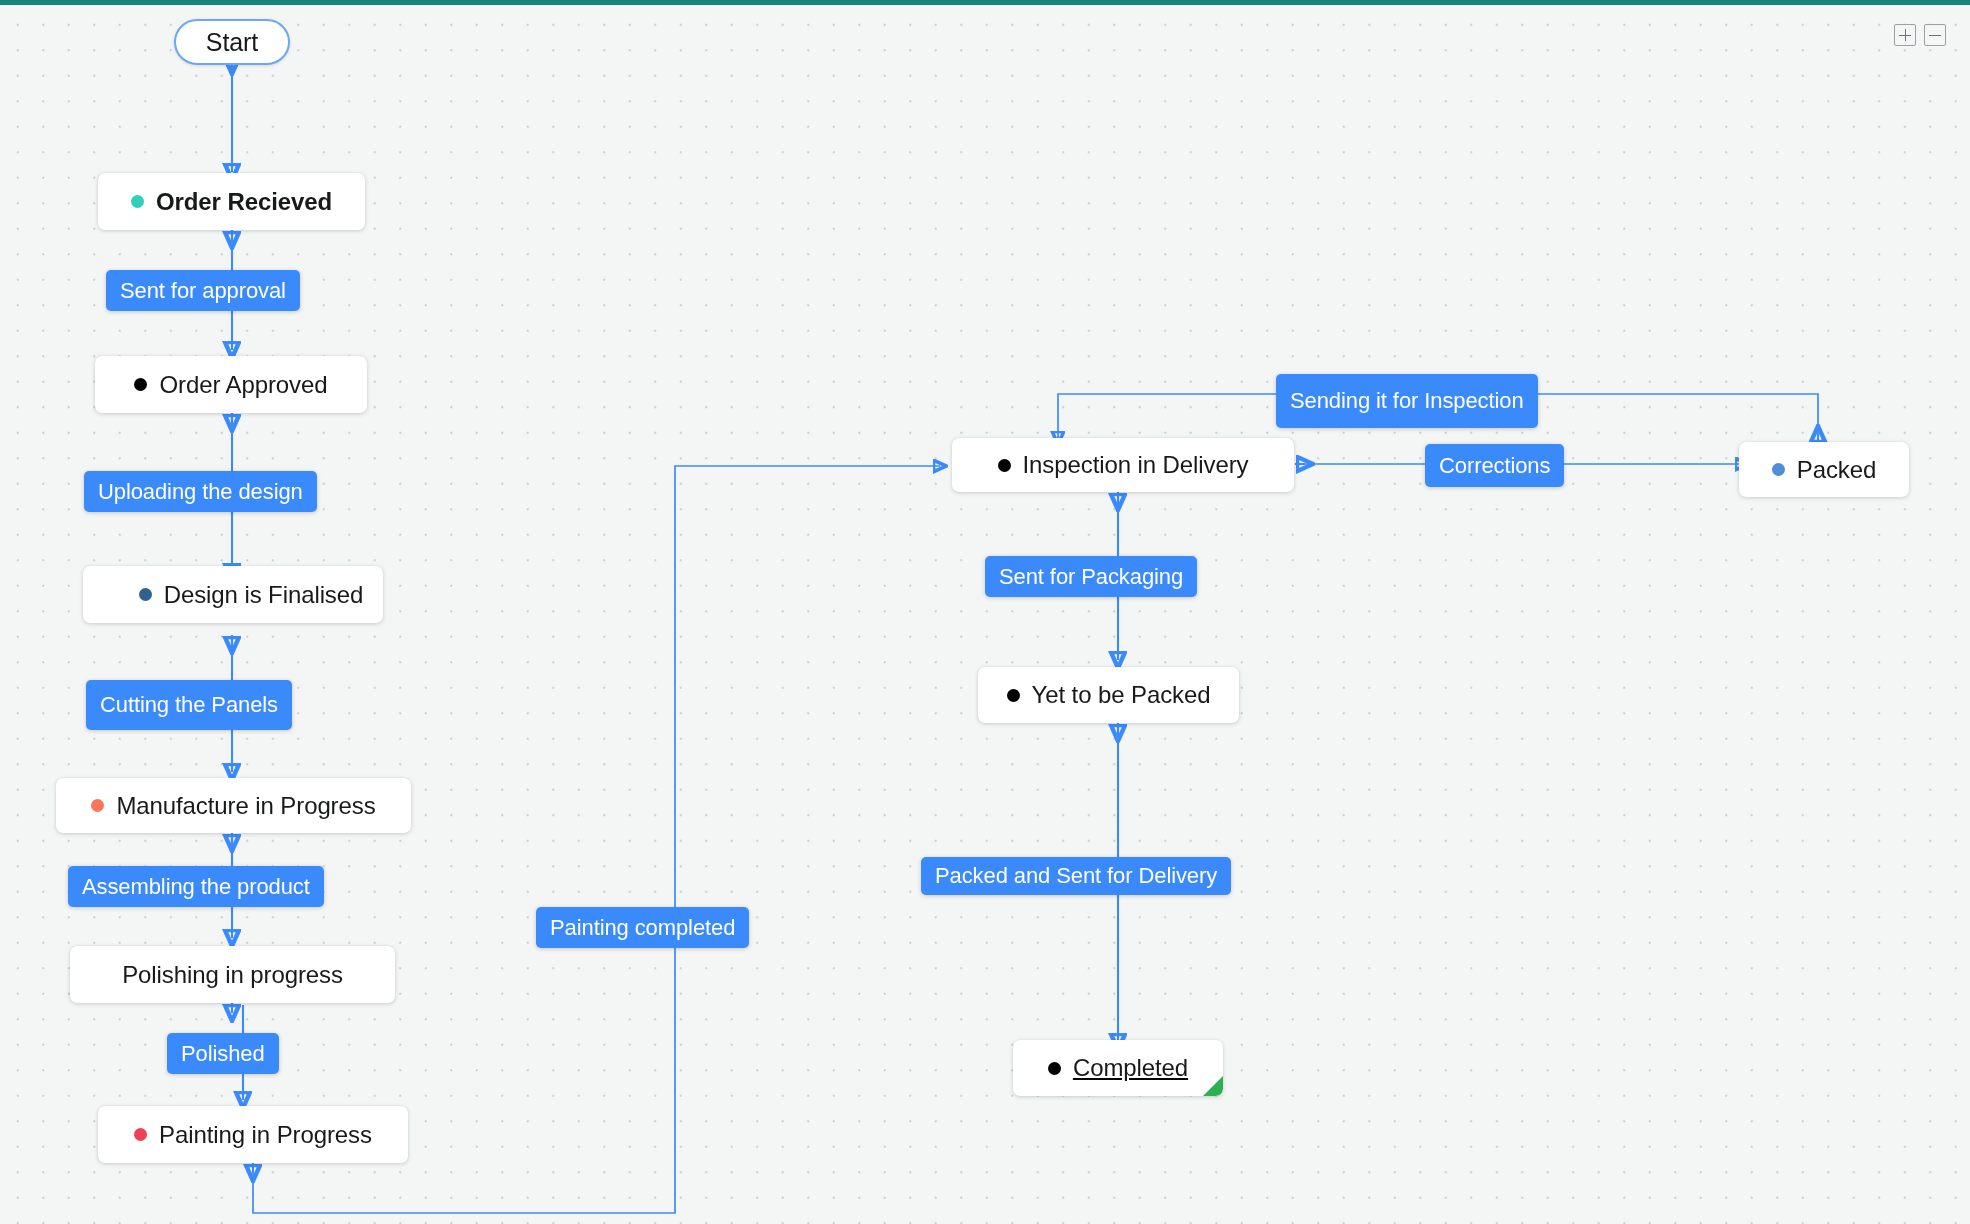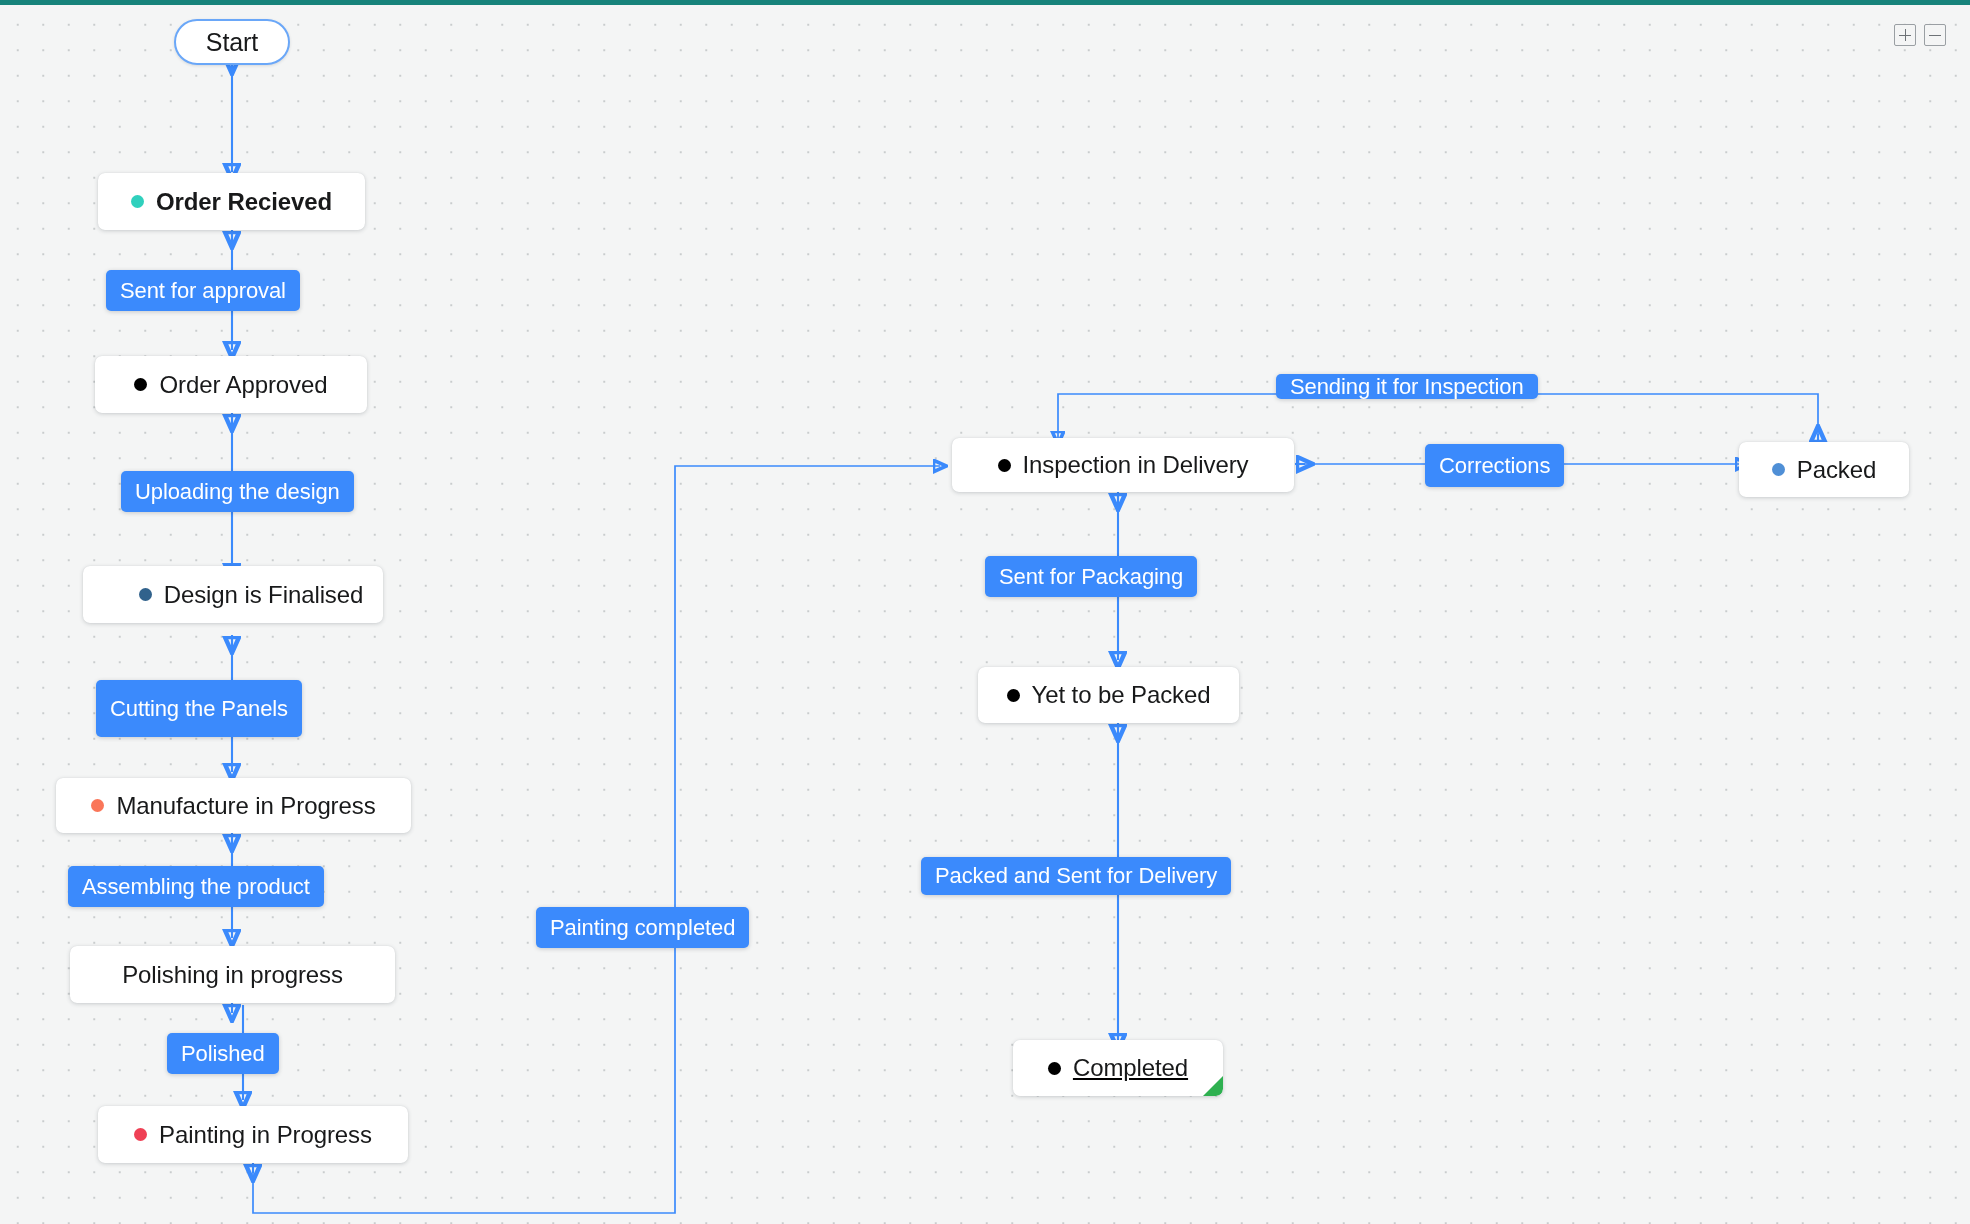"Sending it for Inspection" div.edge-label { height: 25px -> 54px }
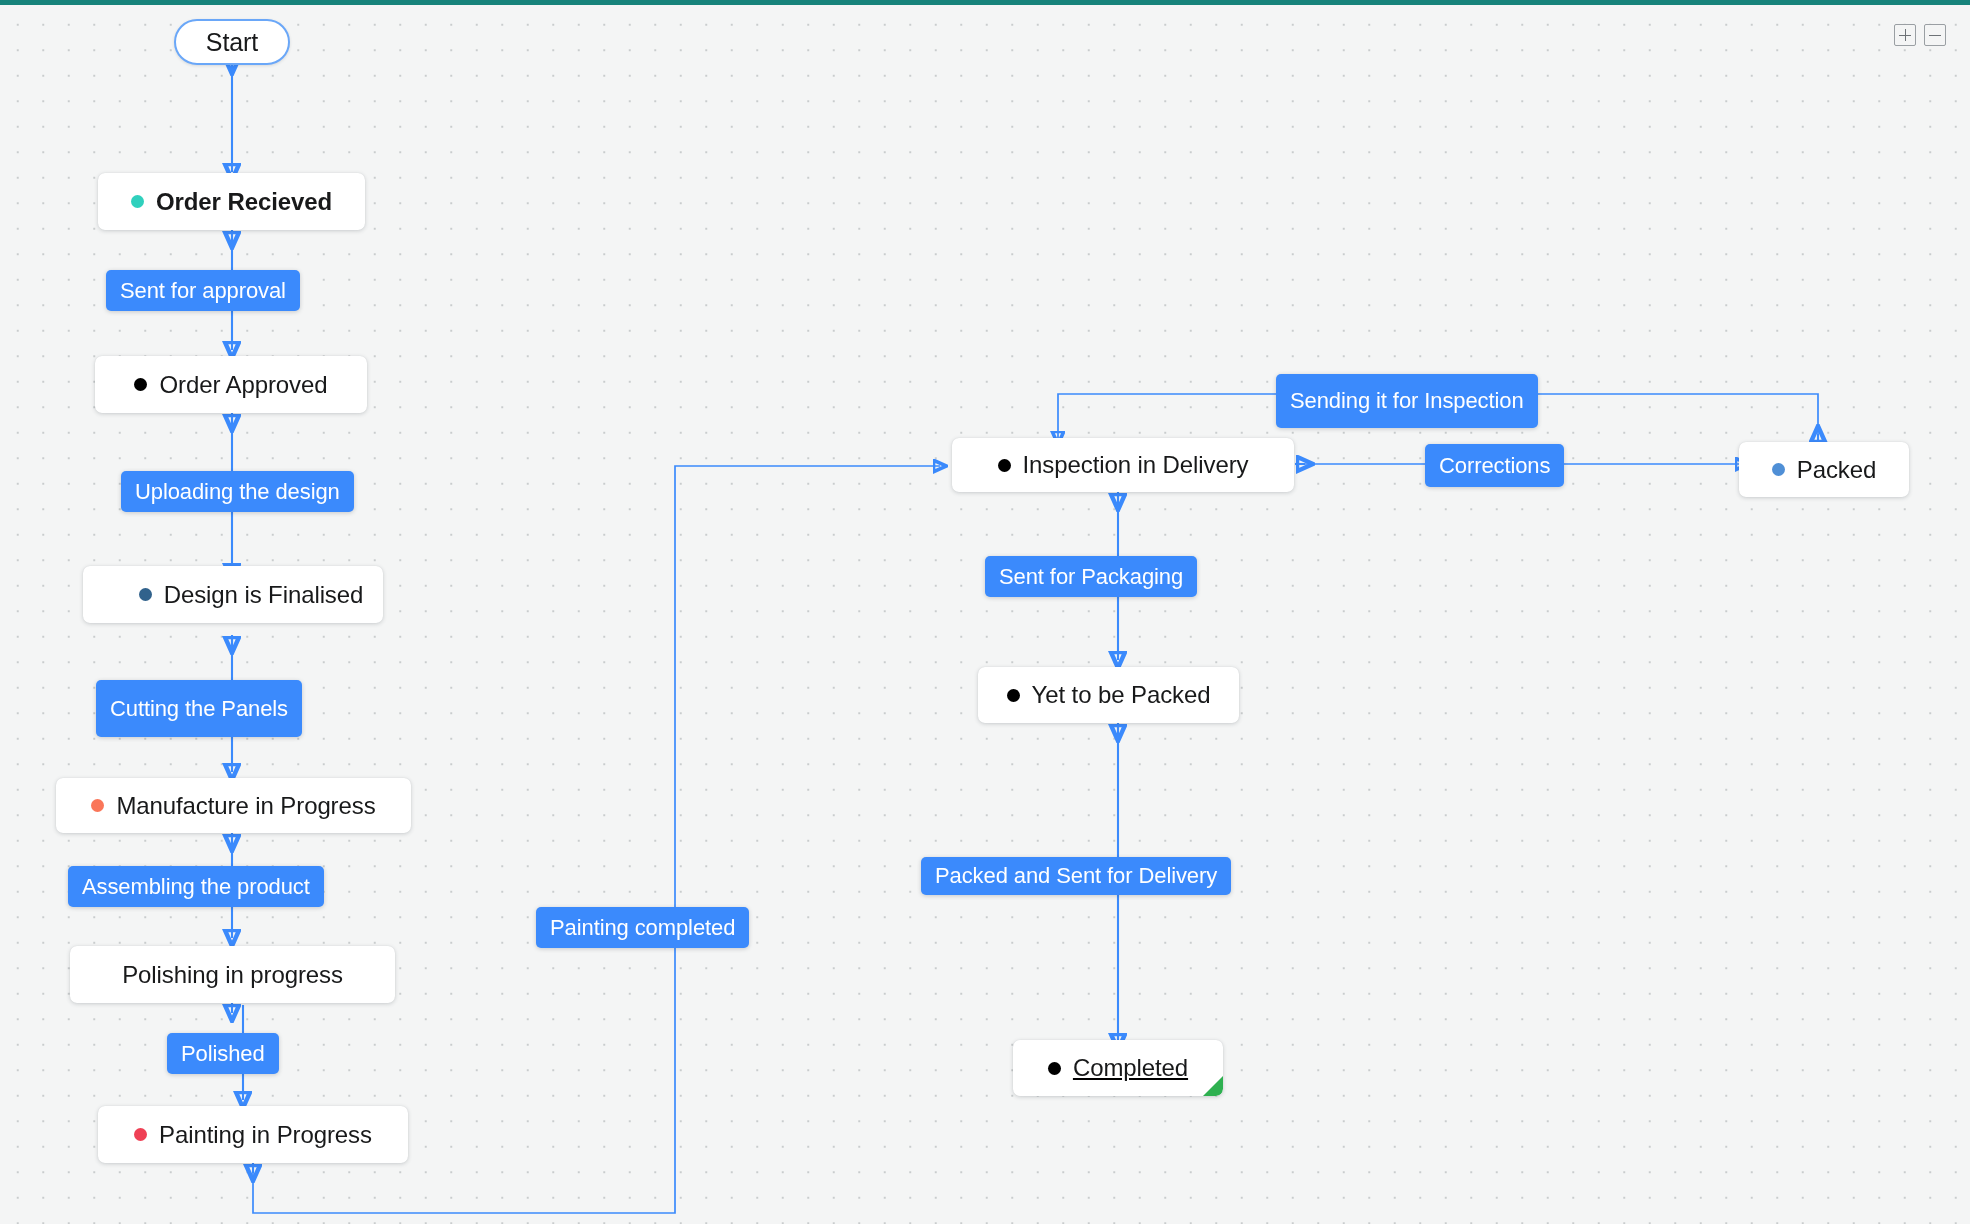"Uploading the design" div.edge-label { margin-left: 37px -> none }
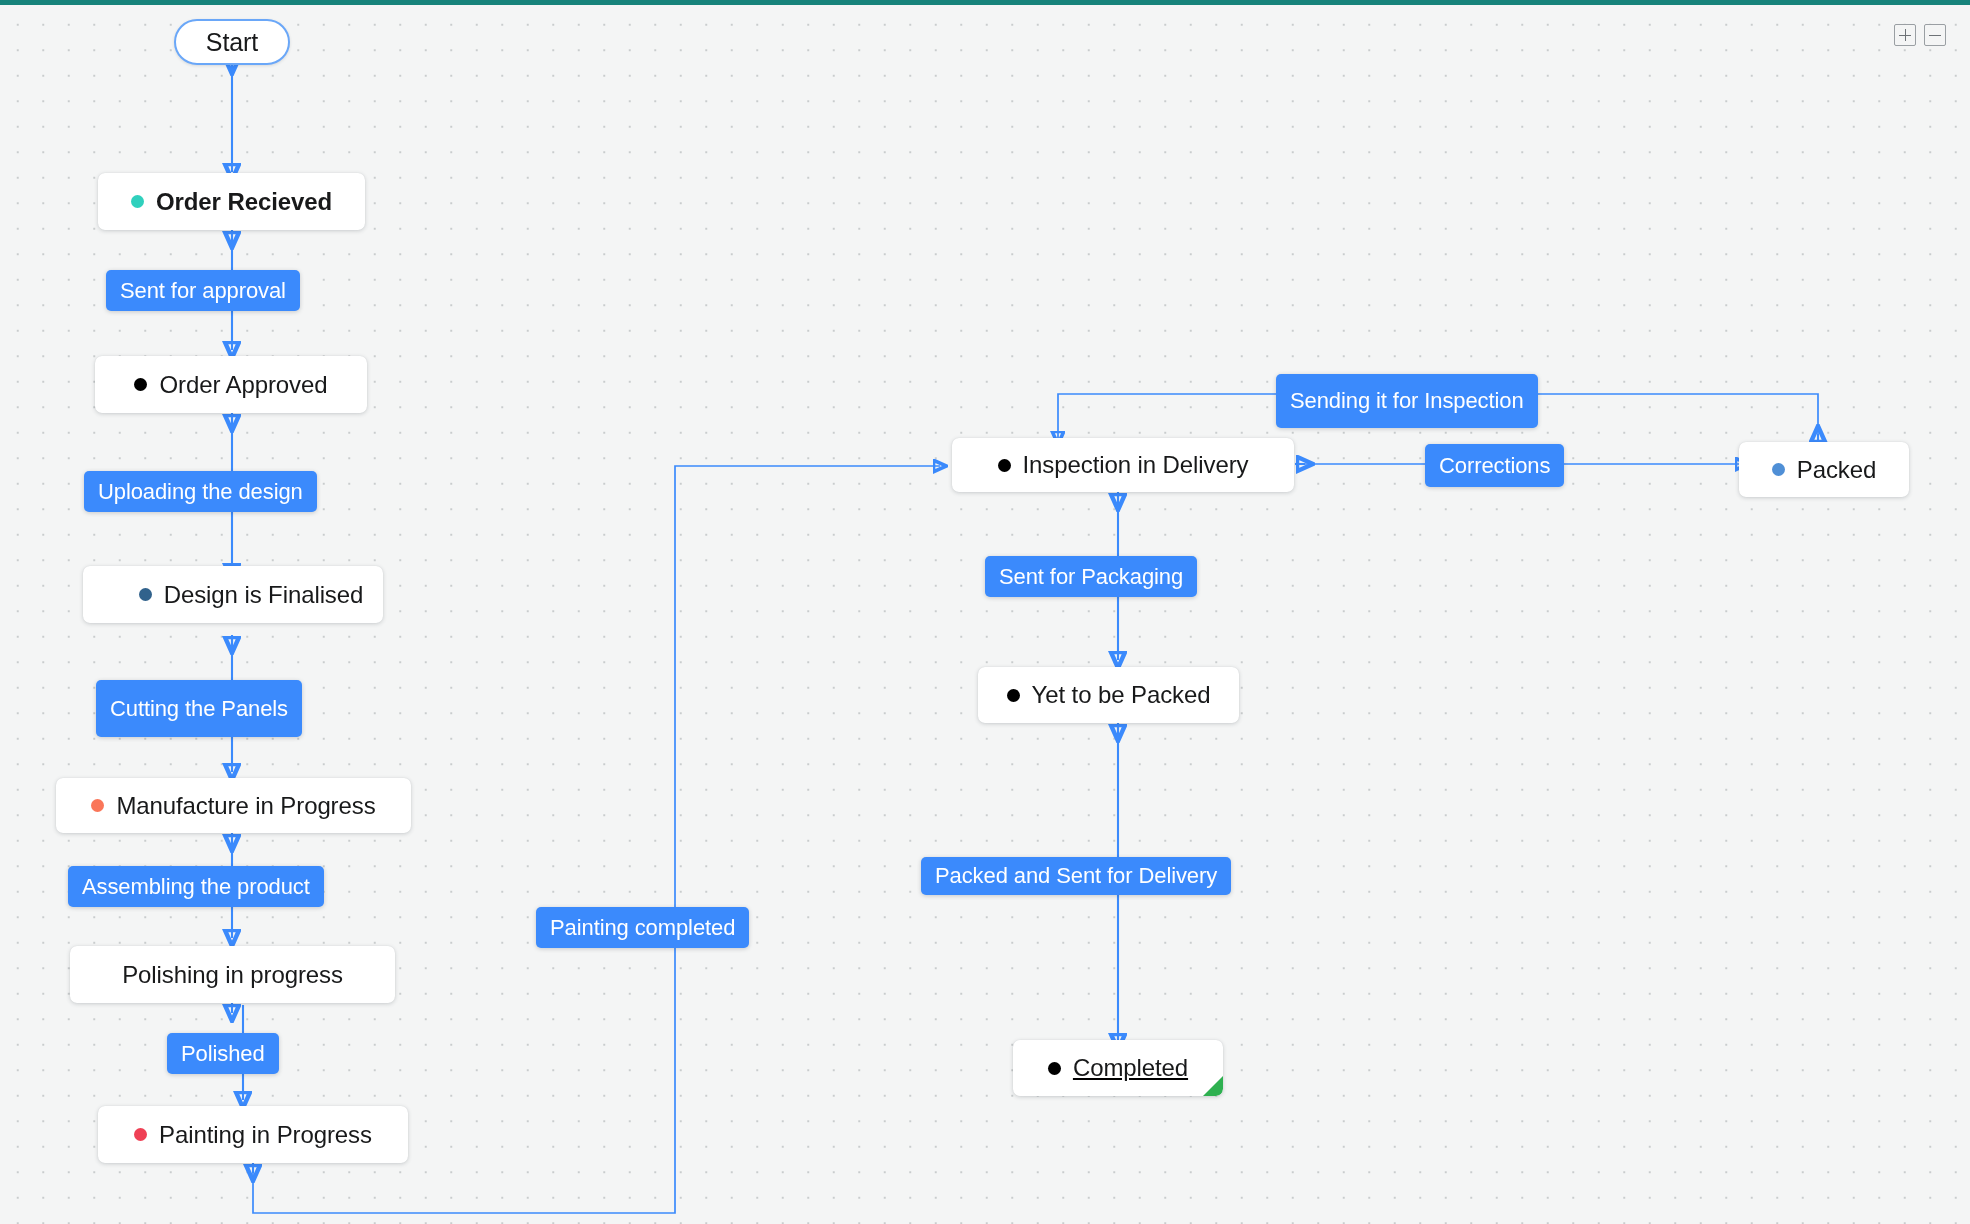"Cutting the Panels" div.edge-label { height: 57px -> 50px; left: 96px -> 86px }
